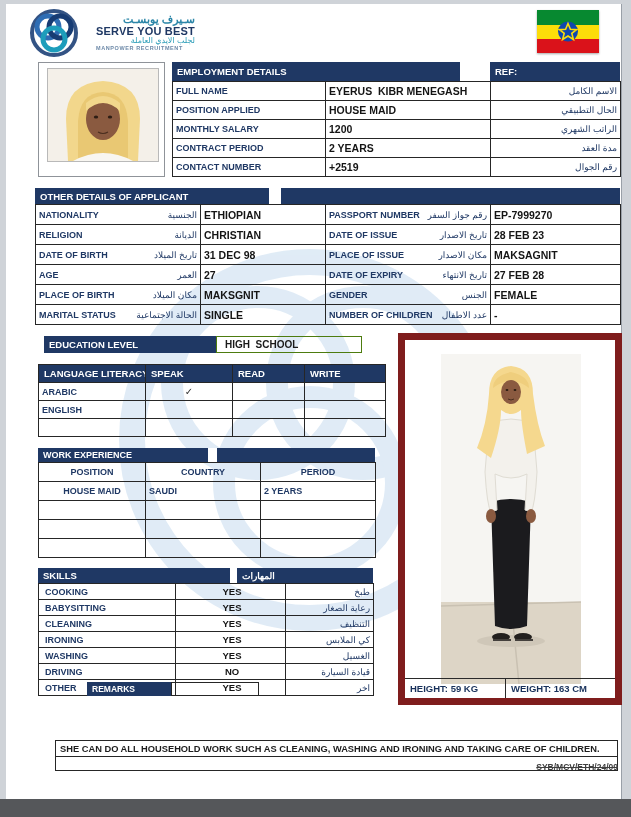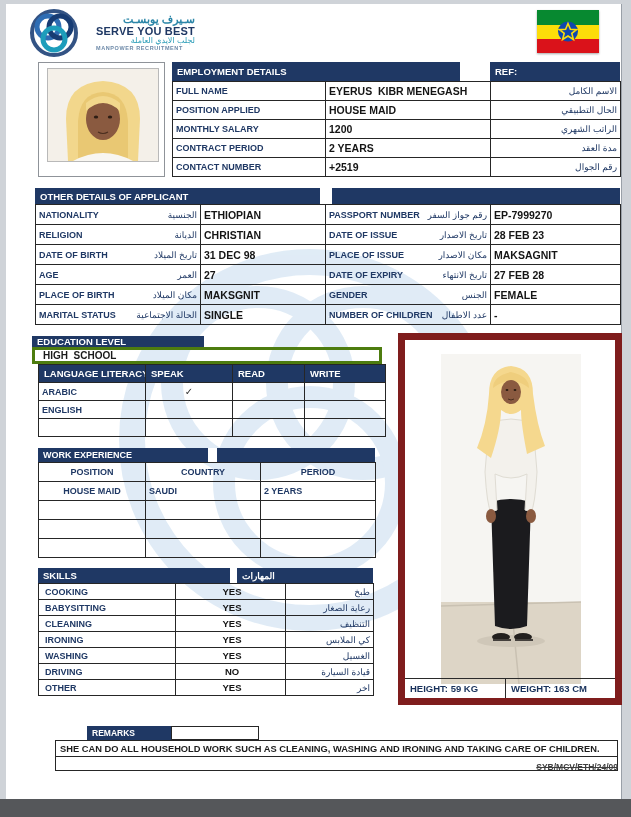"OTHER DETAILS OF APPLICANT" div.bar { width: 285px -> 234px }
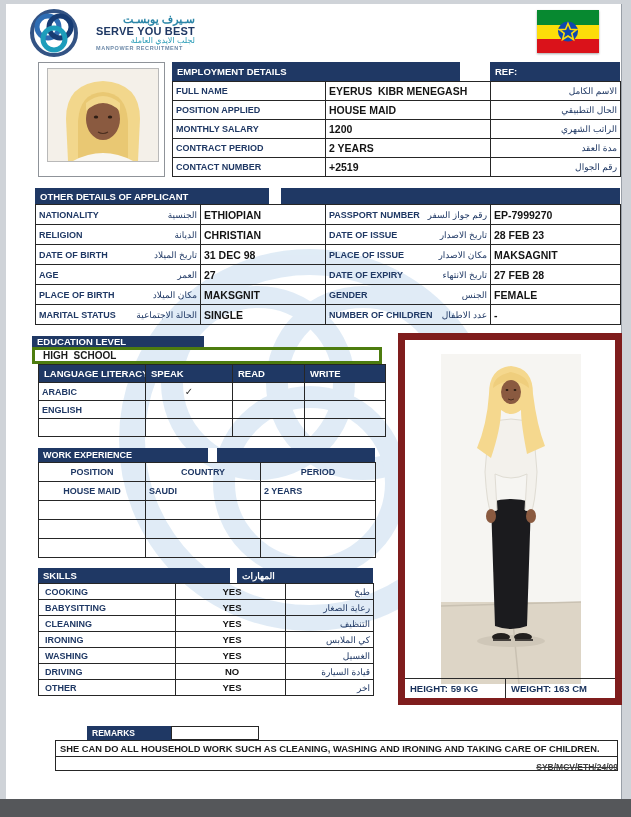"EDUCATION LEVEL" div.abs { flex-direction: column -> none; left: 32px -> 44px; width: 350px -> 318px }
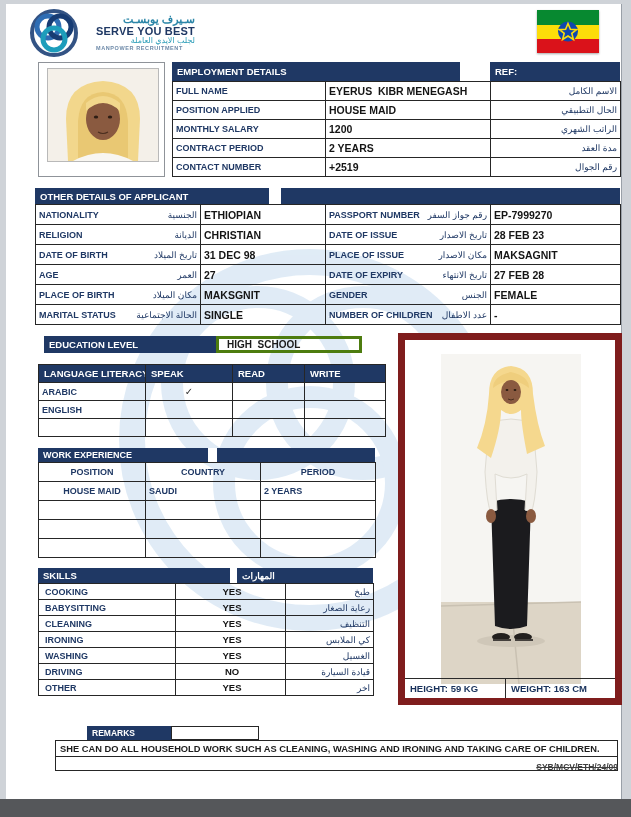"HIGH SCHOOL" .edu-val { border: 3px solid #4d7c0f -> 1px solid #4d7c0f }
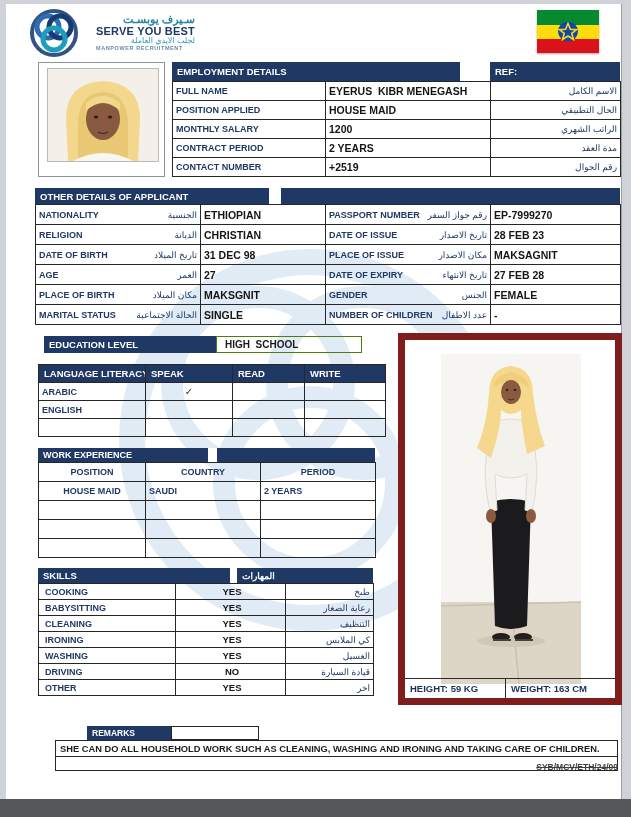"REMARKS" div.abs { top: 726px -> 682px }
